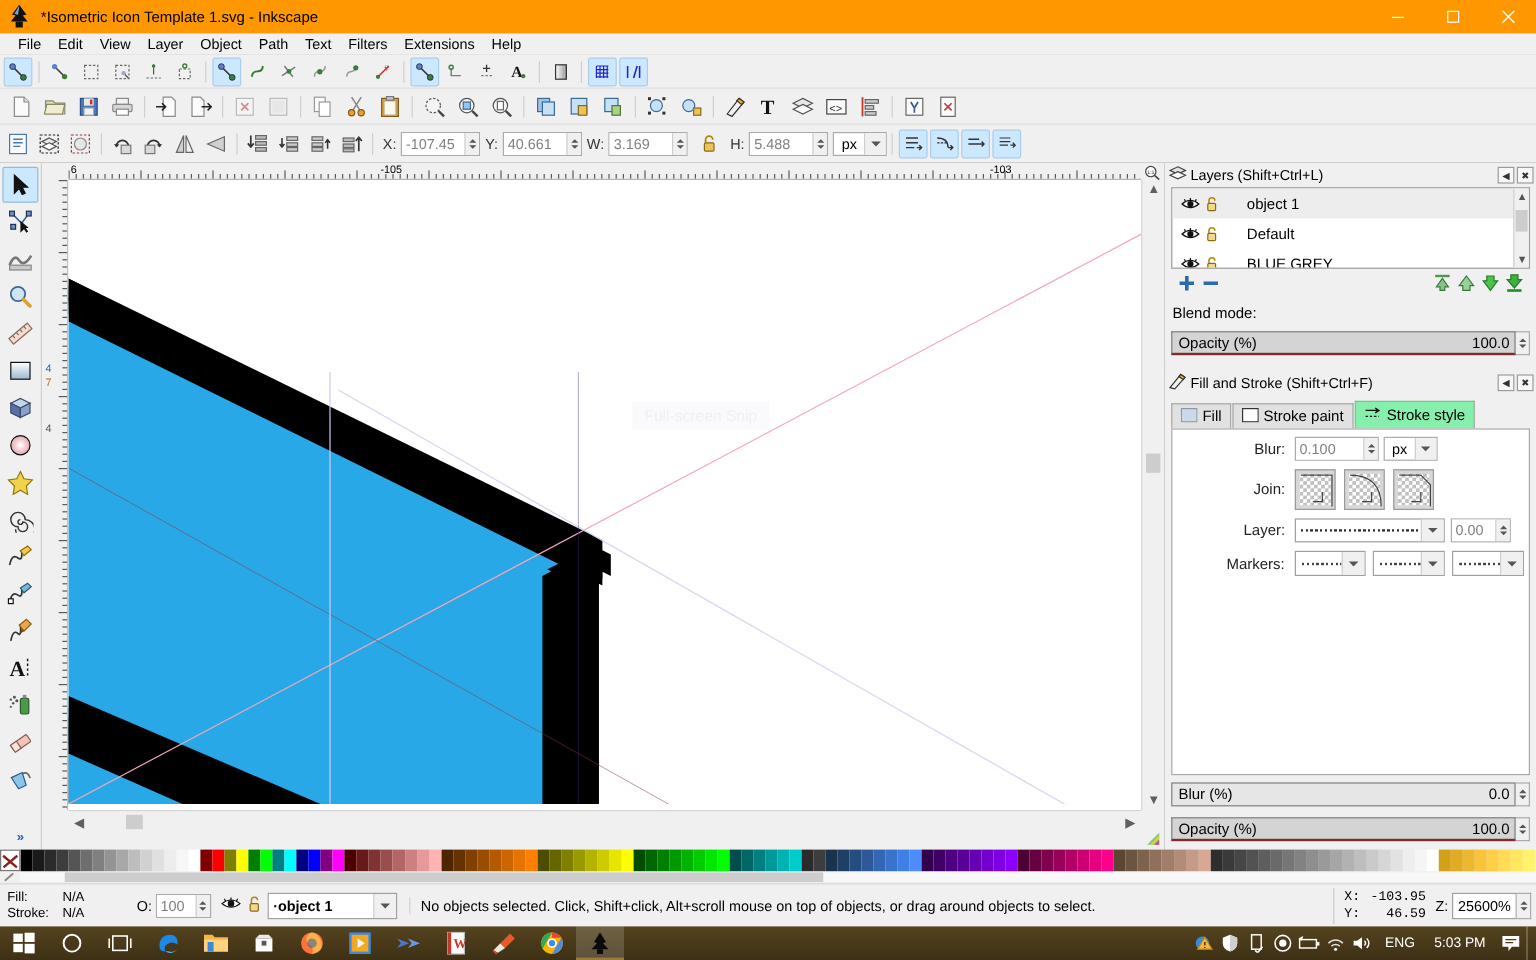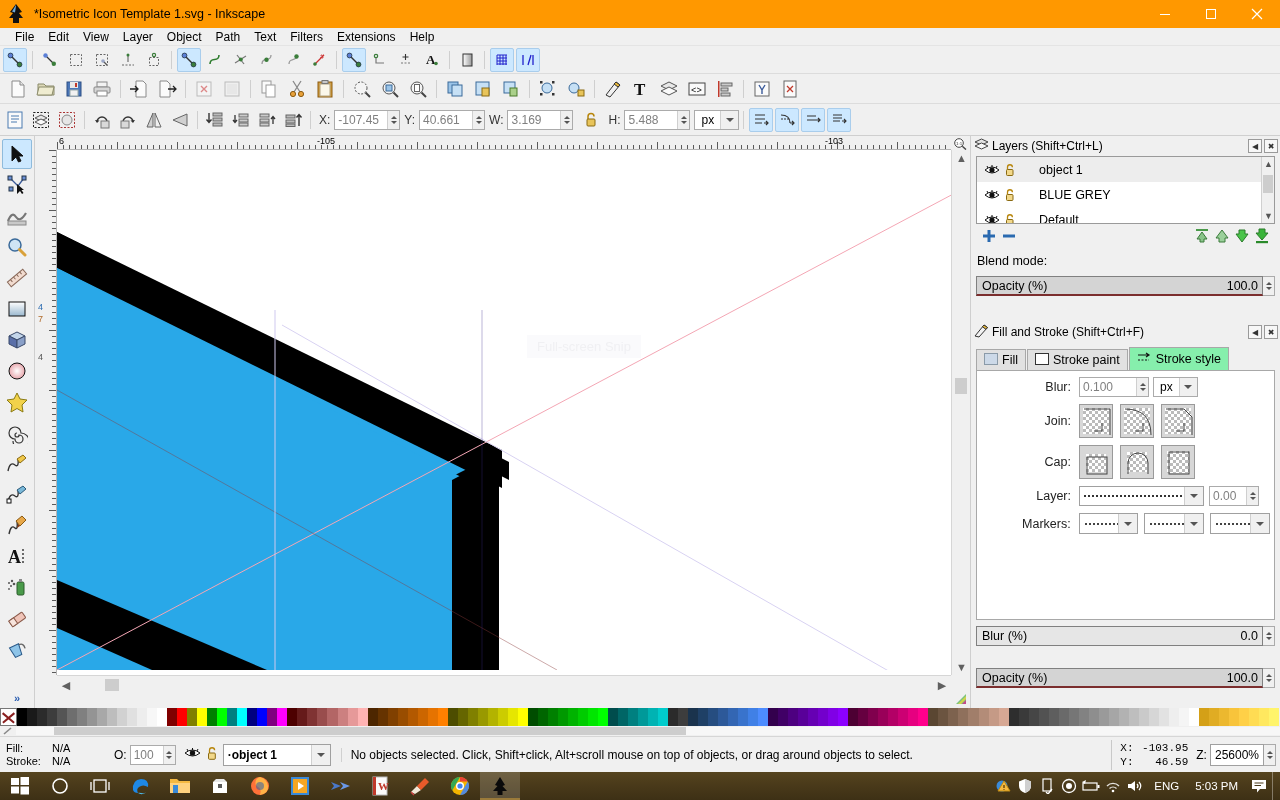"BLUE GREY" div.layerrow { order: before "Default" -> after "Default" }
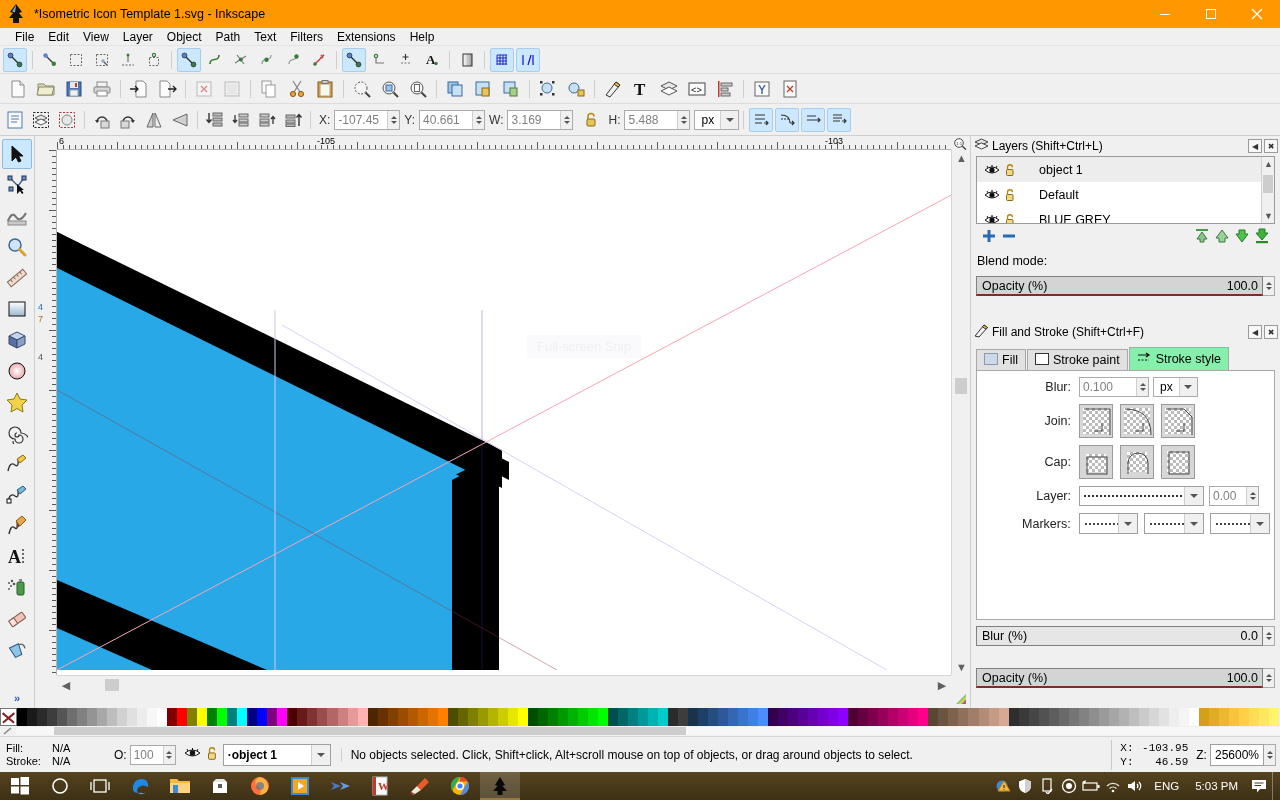"Opacity (%)" .slider-row { margin: 2px 5px 20px 5px -> 2px 5px 7px 5px }
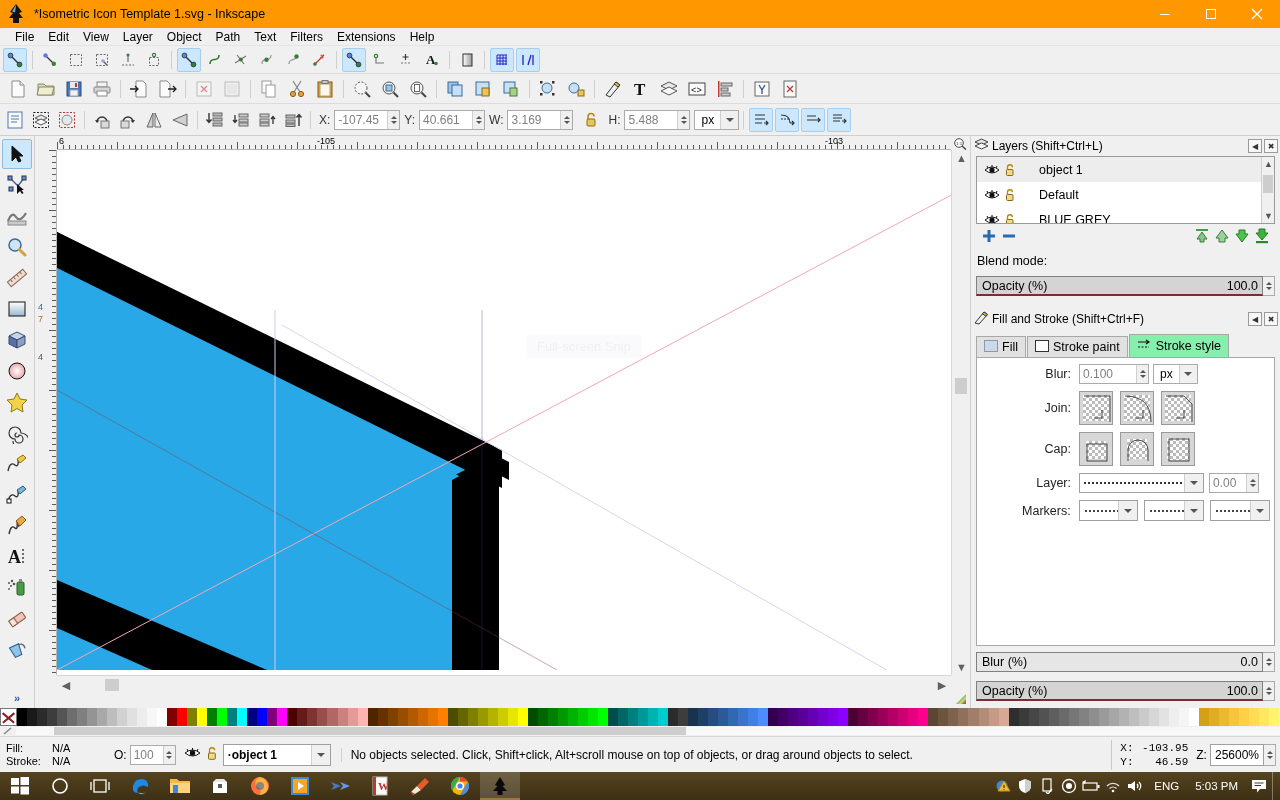"Cap:" div.fsrow { html: <div> <span>Cap:</span> <div> <div></div> <svg> <rect></rect> </svg> </div> <div> <div></div> <svg> <path></path> </svg> </div> <div> <div></div> <svg> <rect></rect> </svg> </div> </div> -> none }
